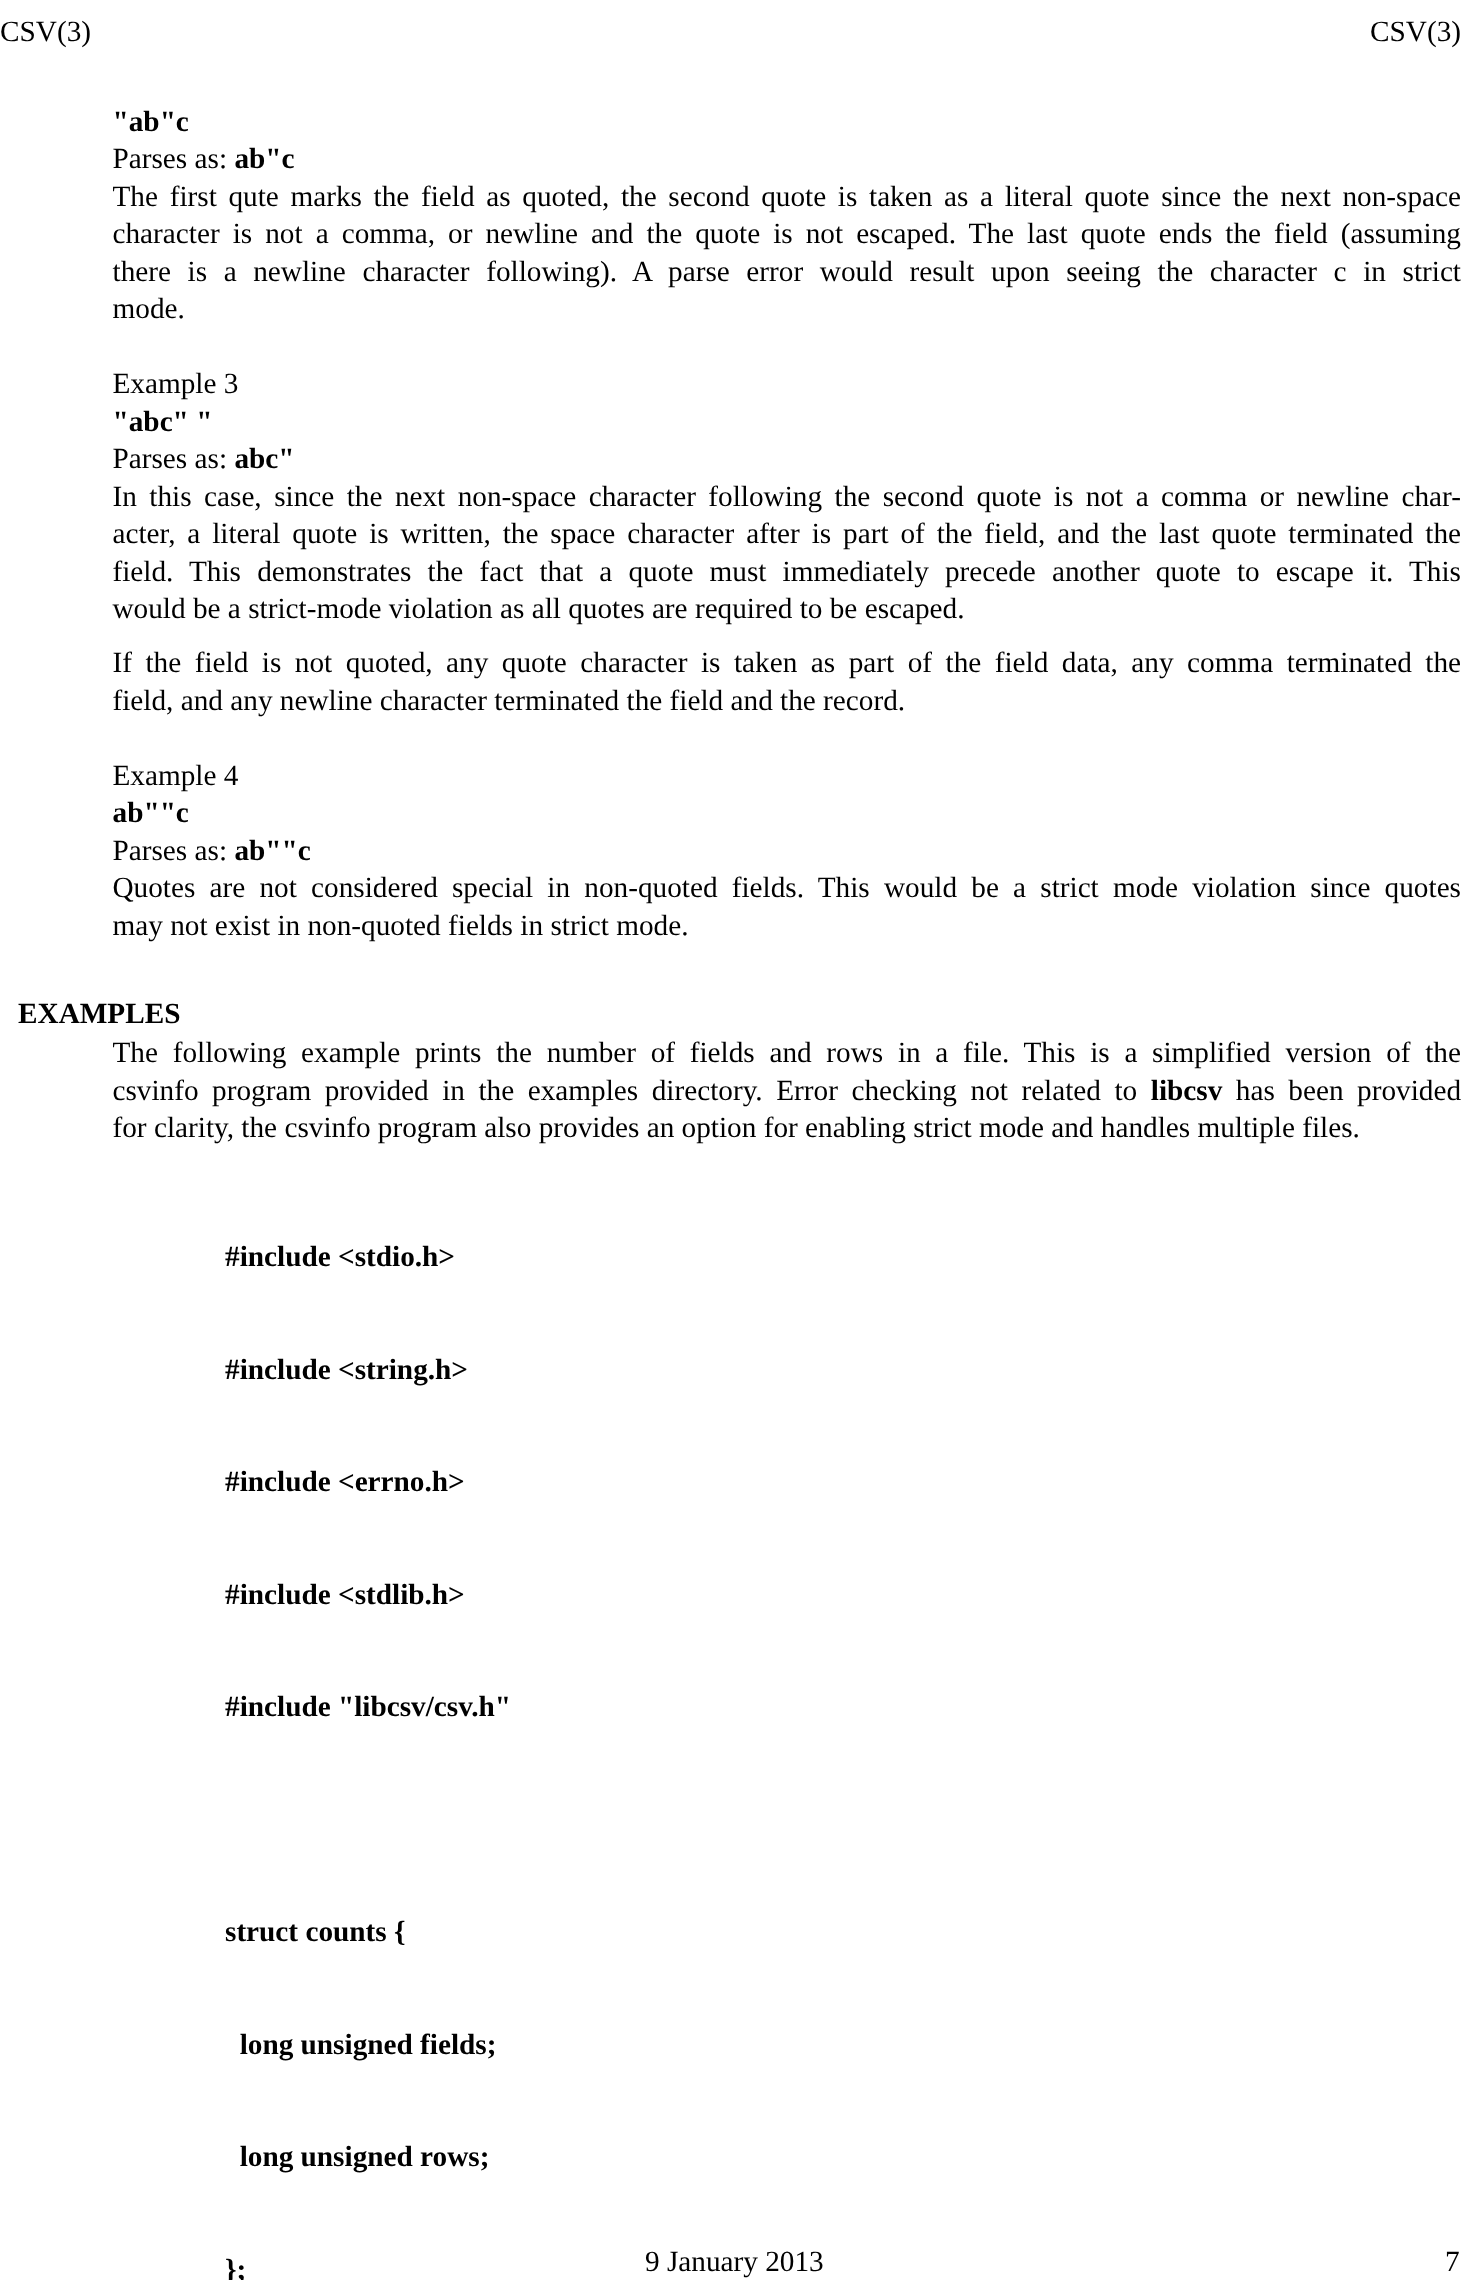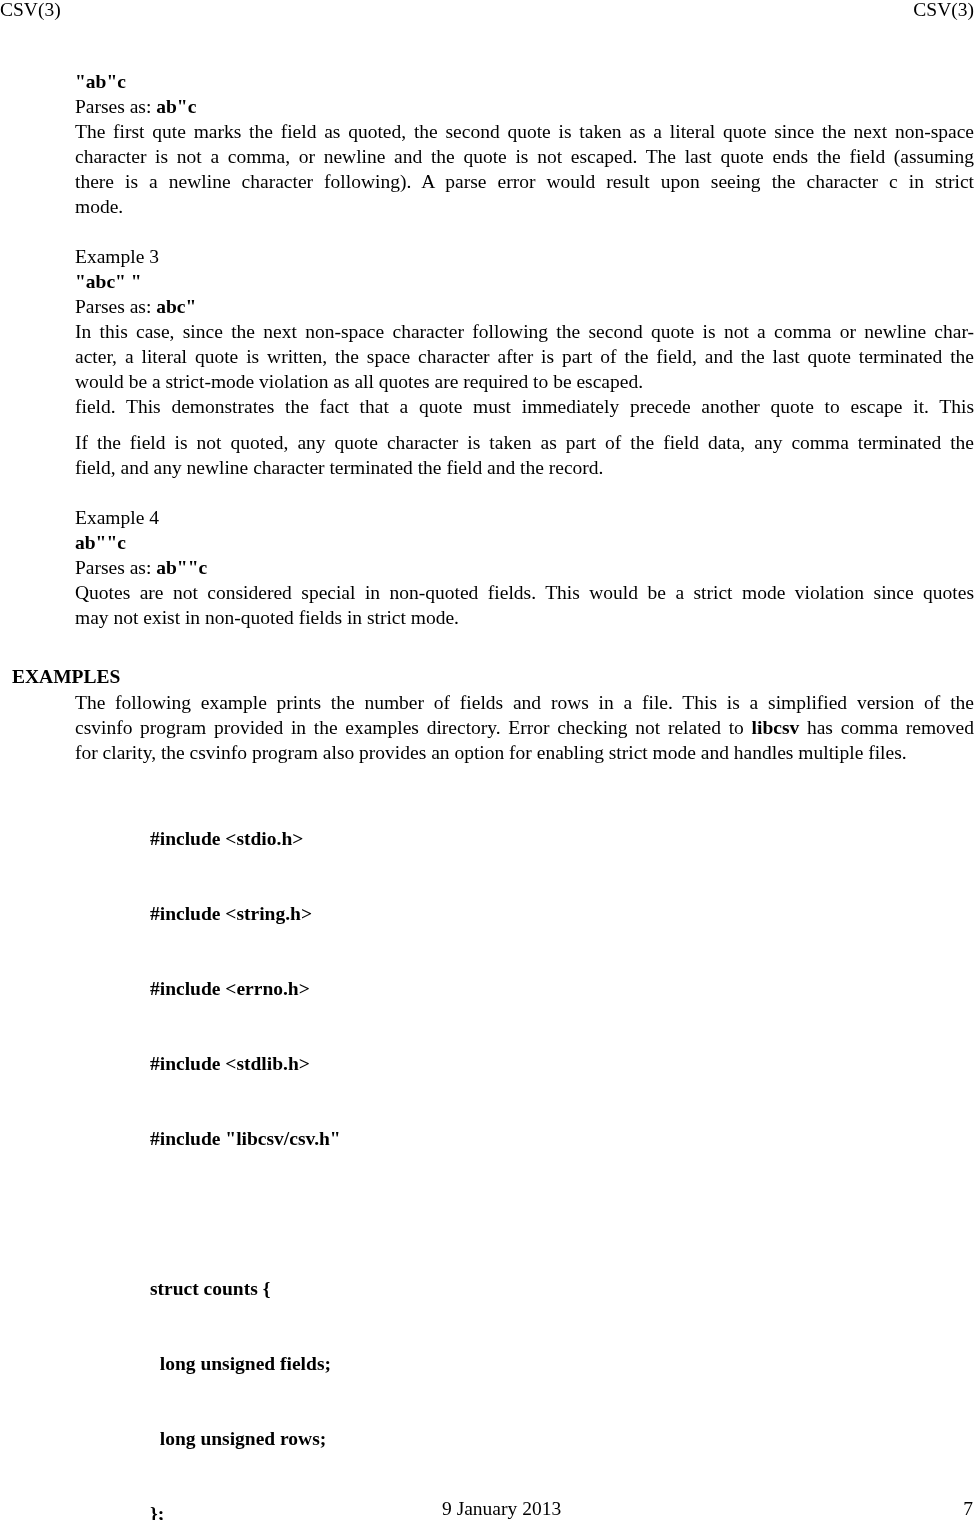"CSV(3)" .hdr { top: 0 -> 12px }
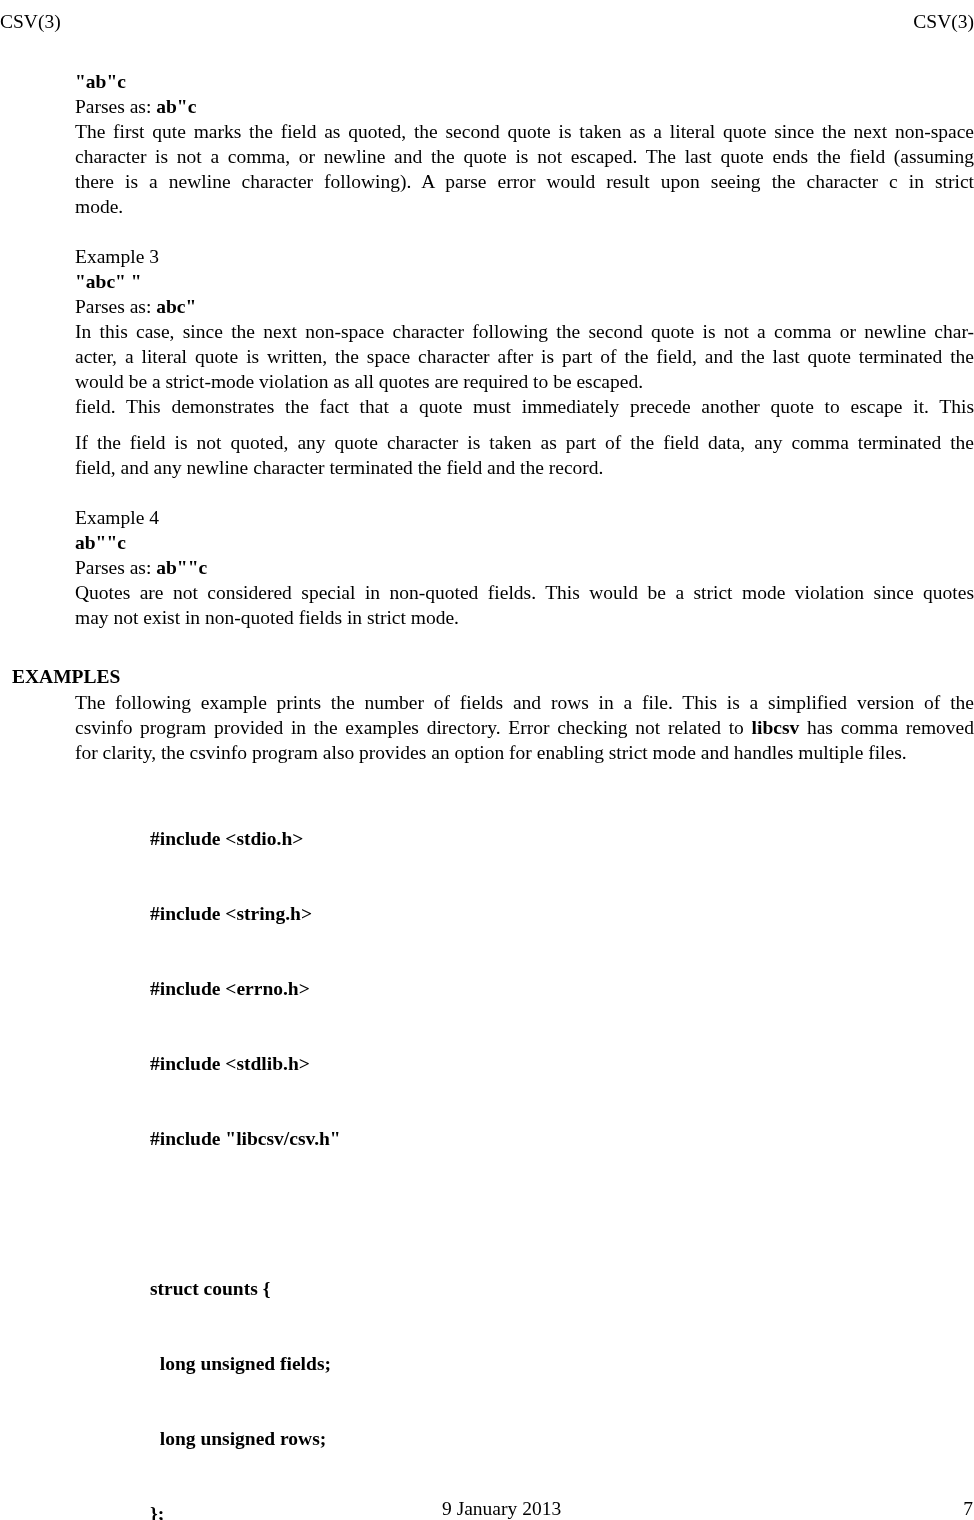"would be a strict-mode violation" span.row { order: before "field. This demonstrates the fact" -> after "field. This demonstrates the fact" }
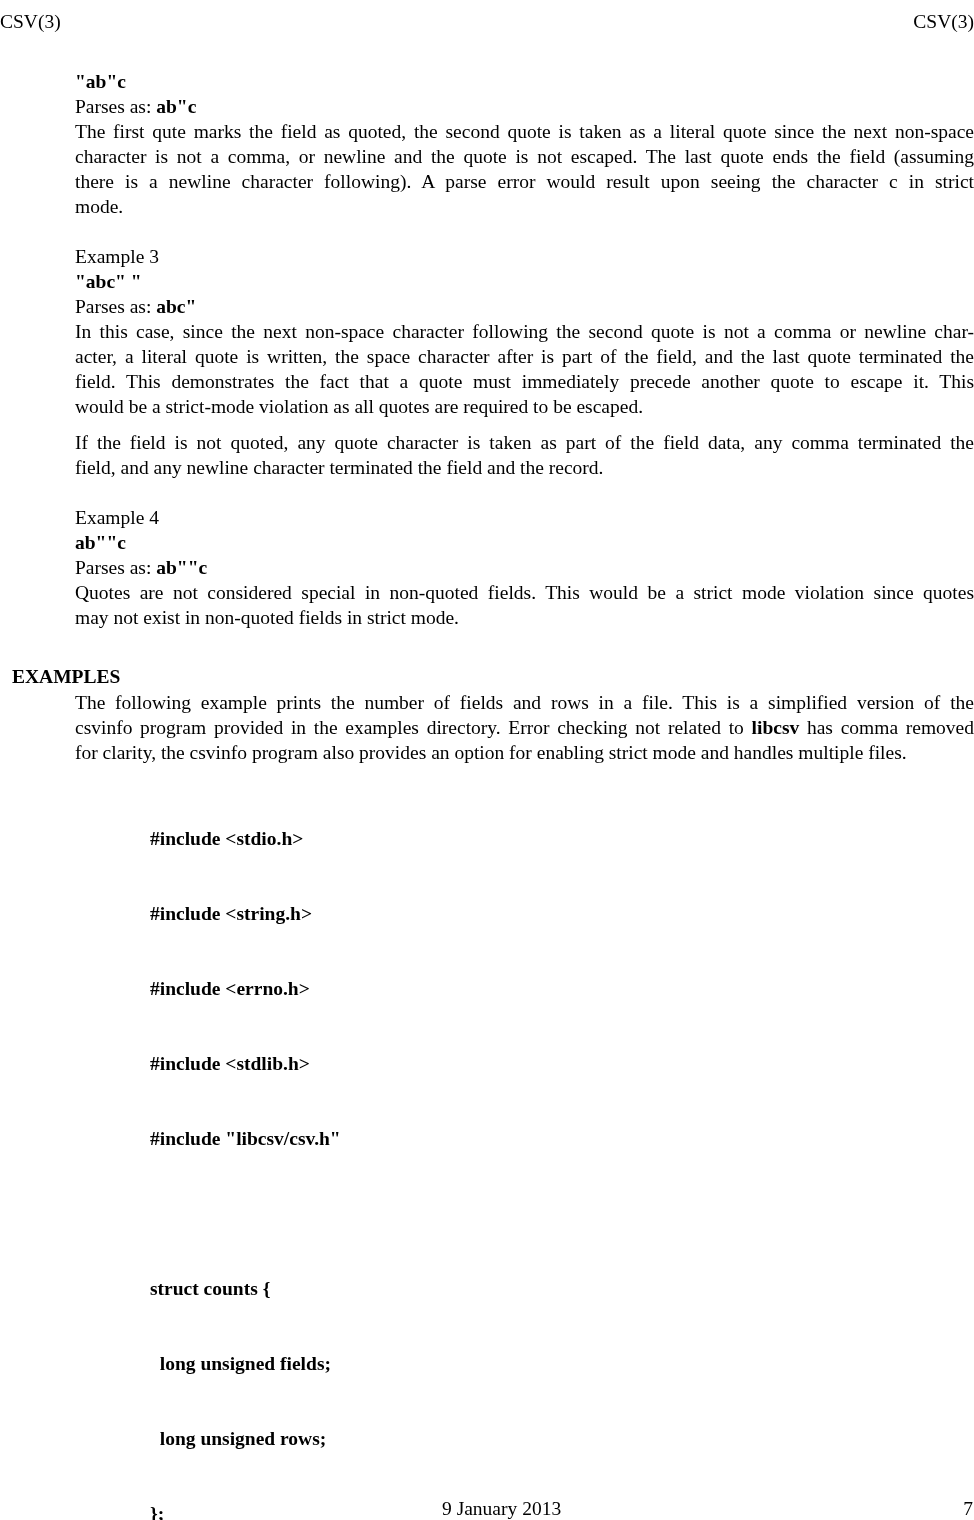"has comma removed" span { text: comma removed -> been provided }
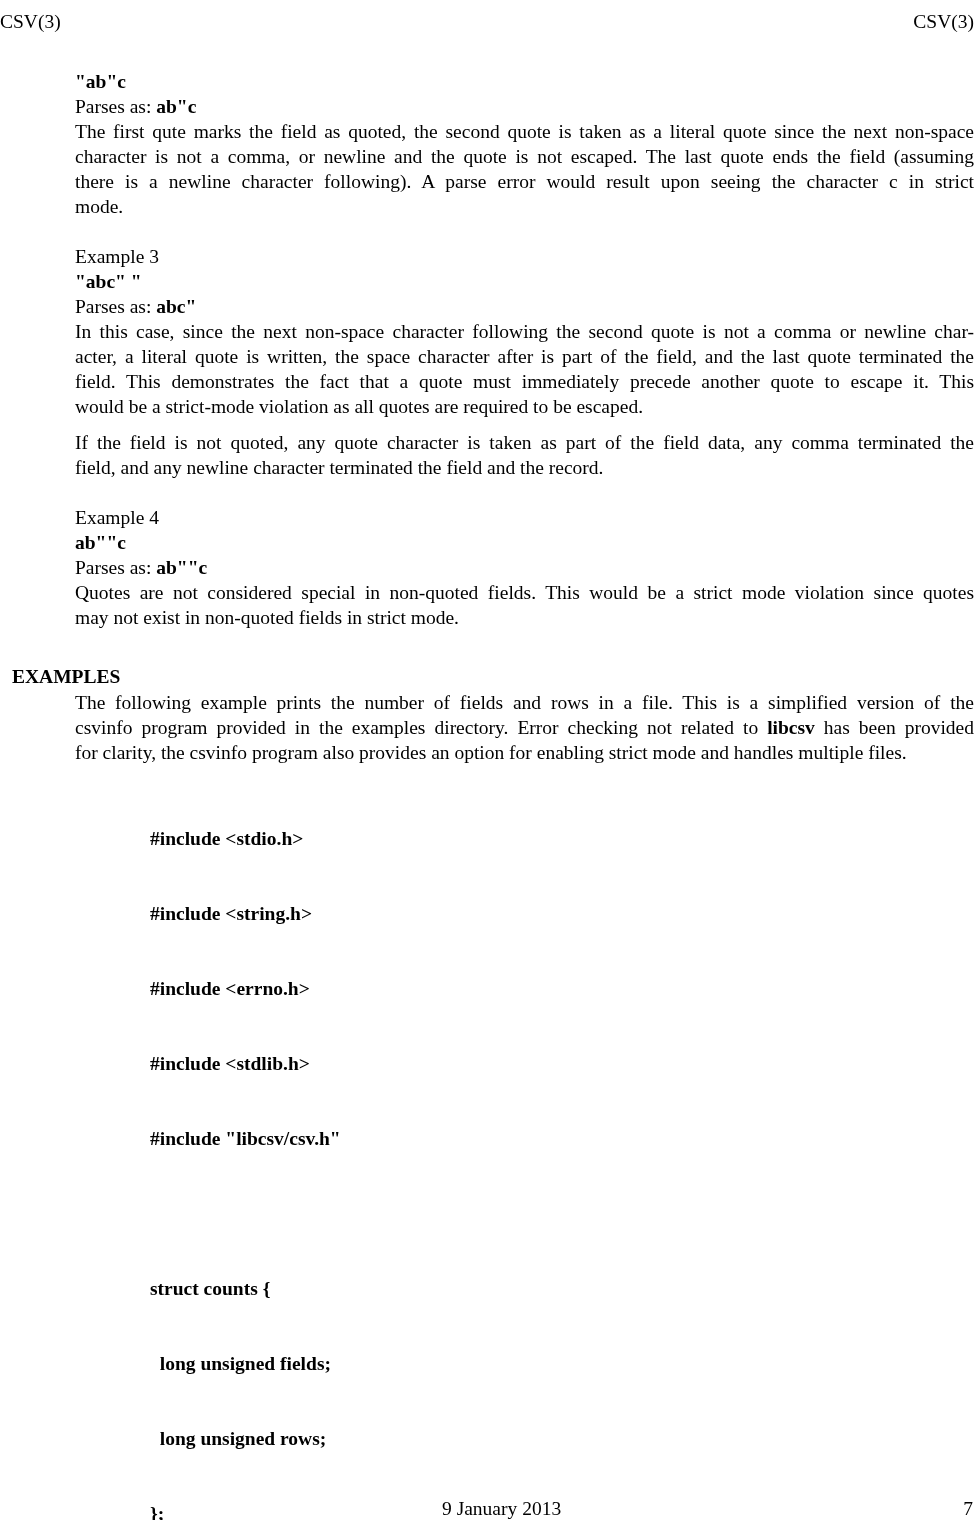"9 January 2013" .footer-date { left: 442px -> 430px }
